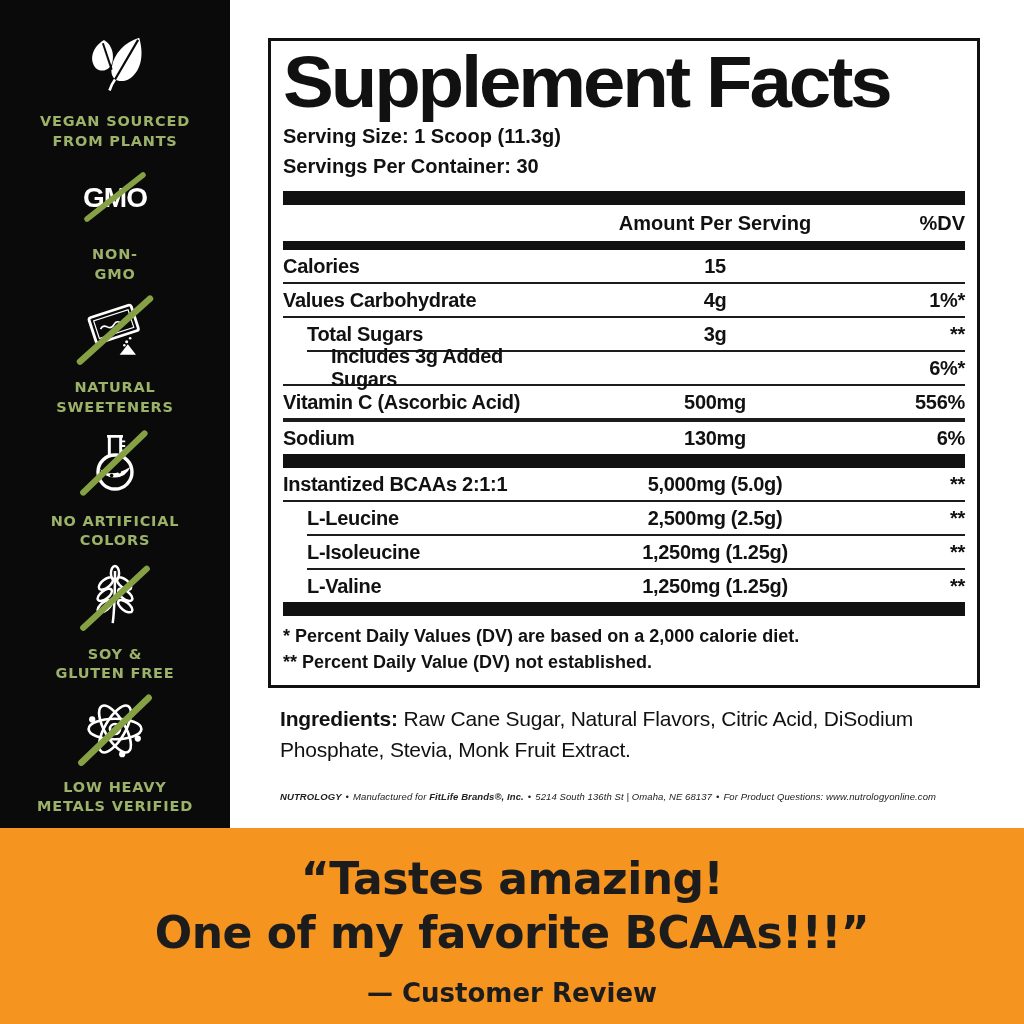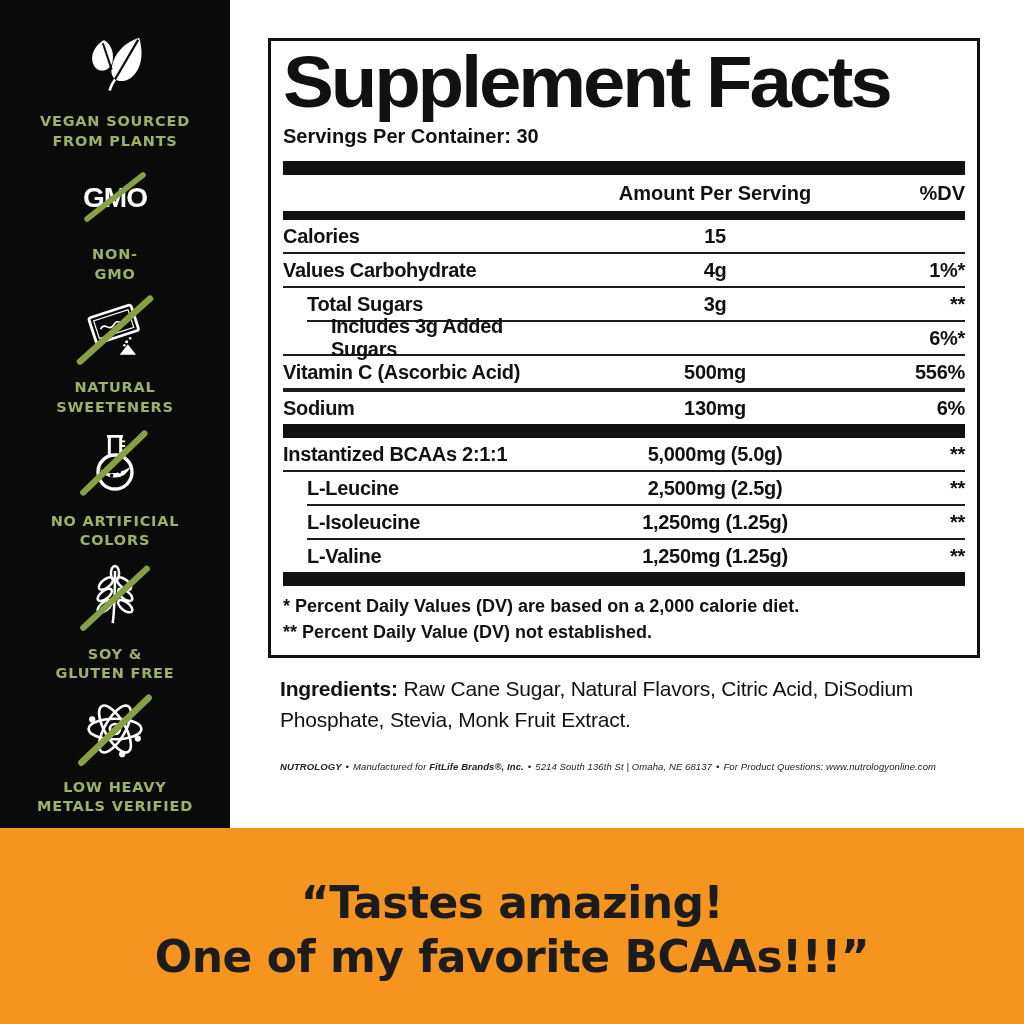"Serving Size: 1 Scoop (11.3g)" div { html: none -> <div>Serving Size: 1 Scoop (11.3g)</div> }
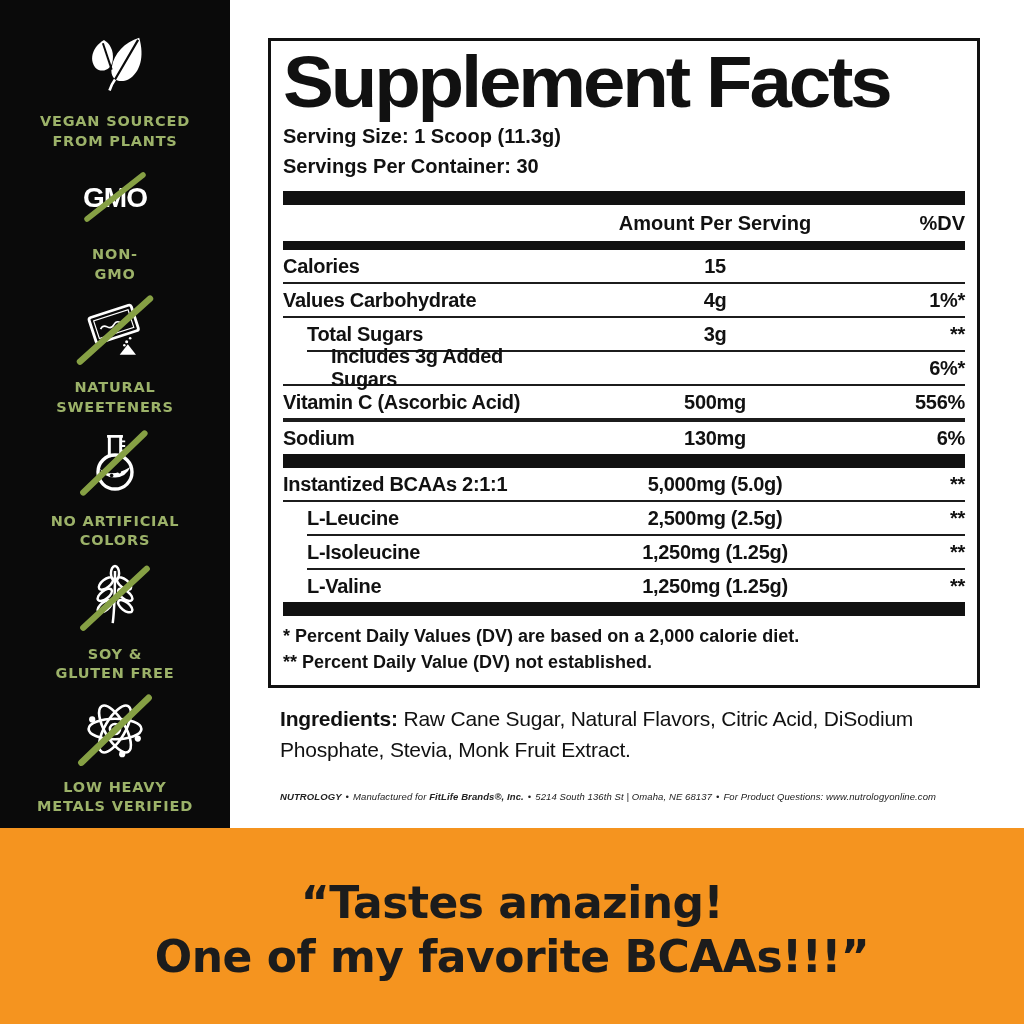"— Customer Review" div.attribution { html: none -> <div>— Customer Review</div> }
